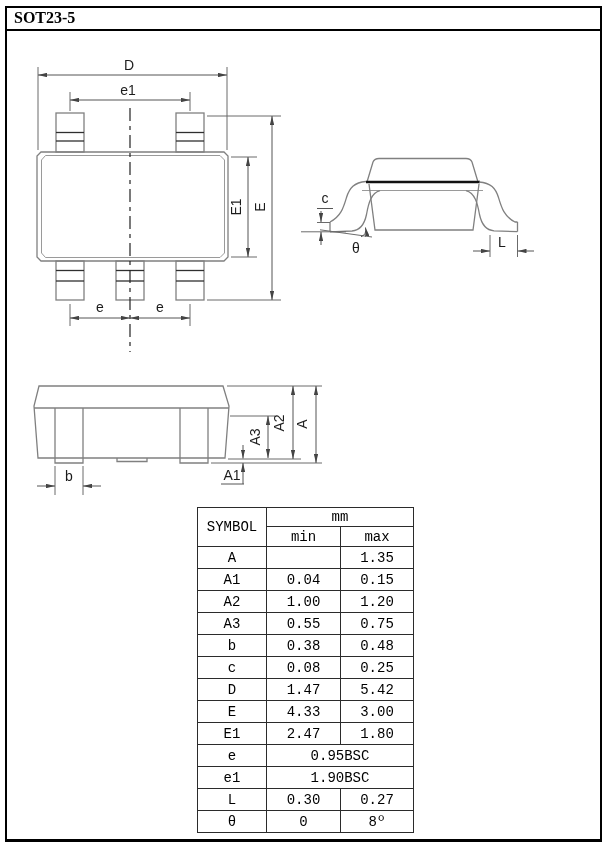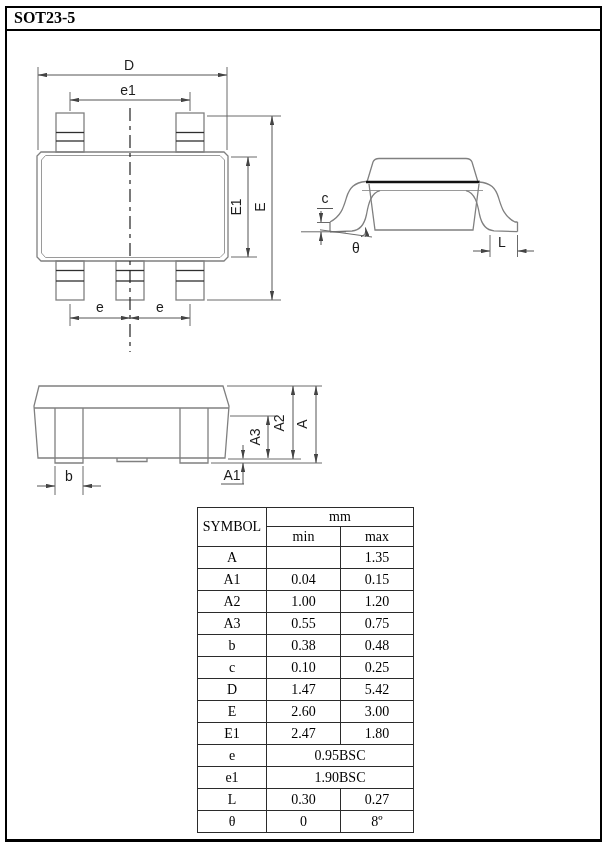"SYMBOL" .dim-table { font-family: Liberation Serif, serif -> Liberation Mono, monospace }
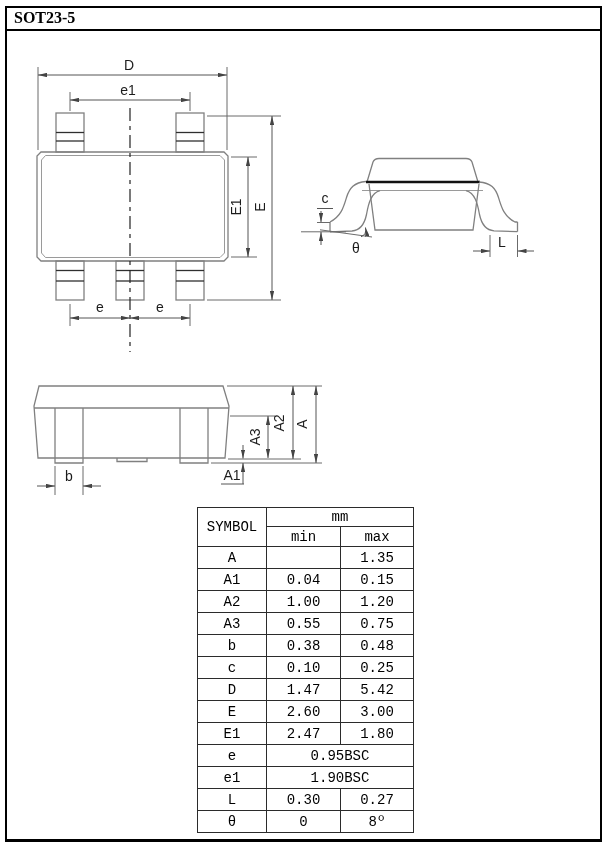"0.10" td { text: 0.10 -> 0.08 }
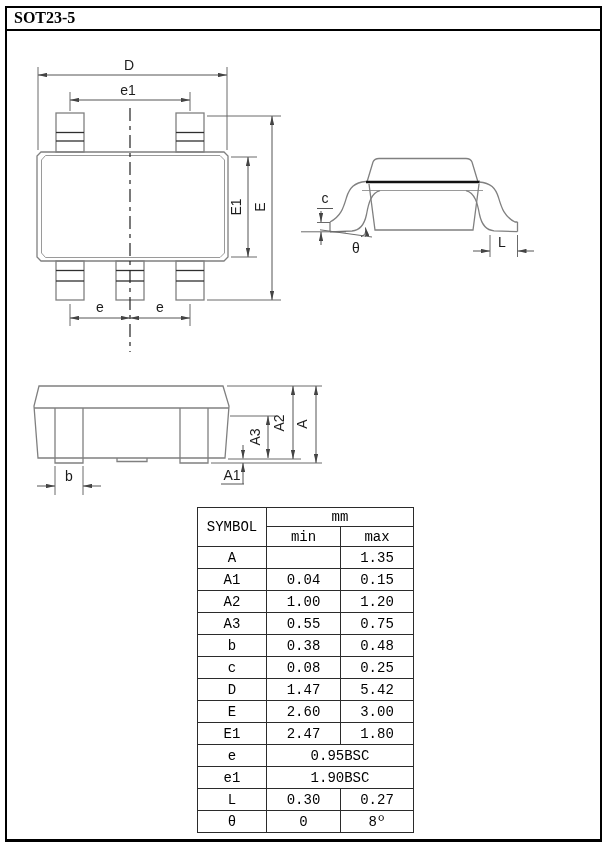"2.60" td { text: 2.60 -> 4.33 }
